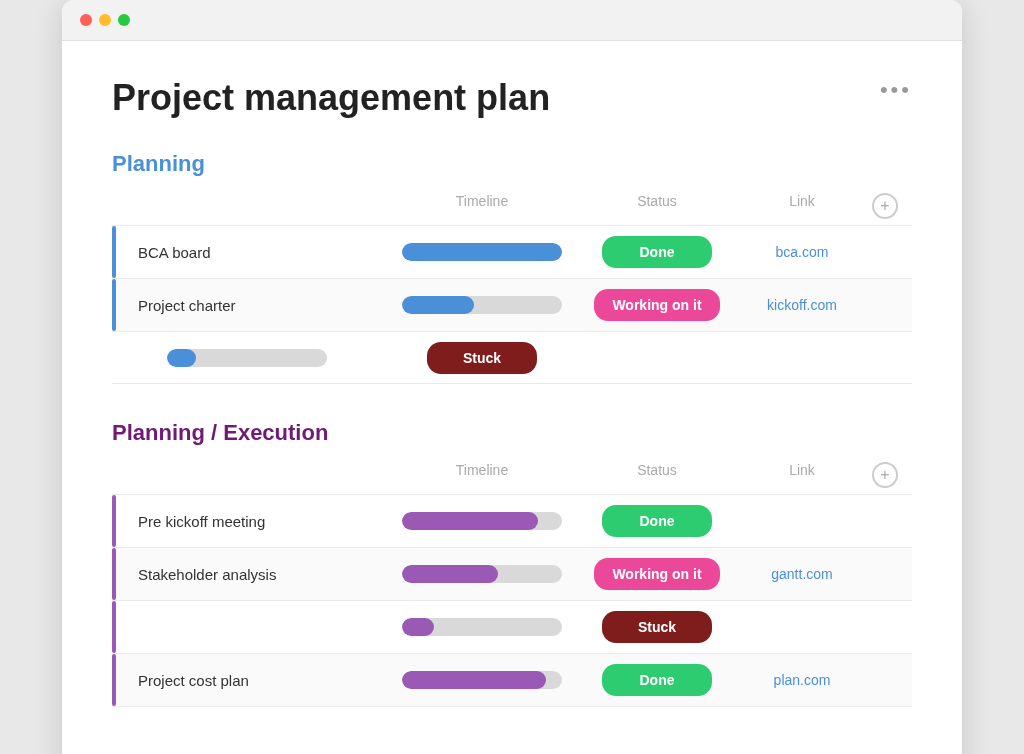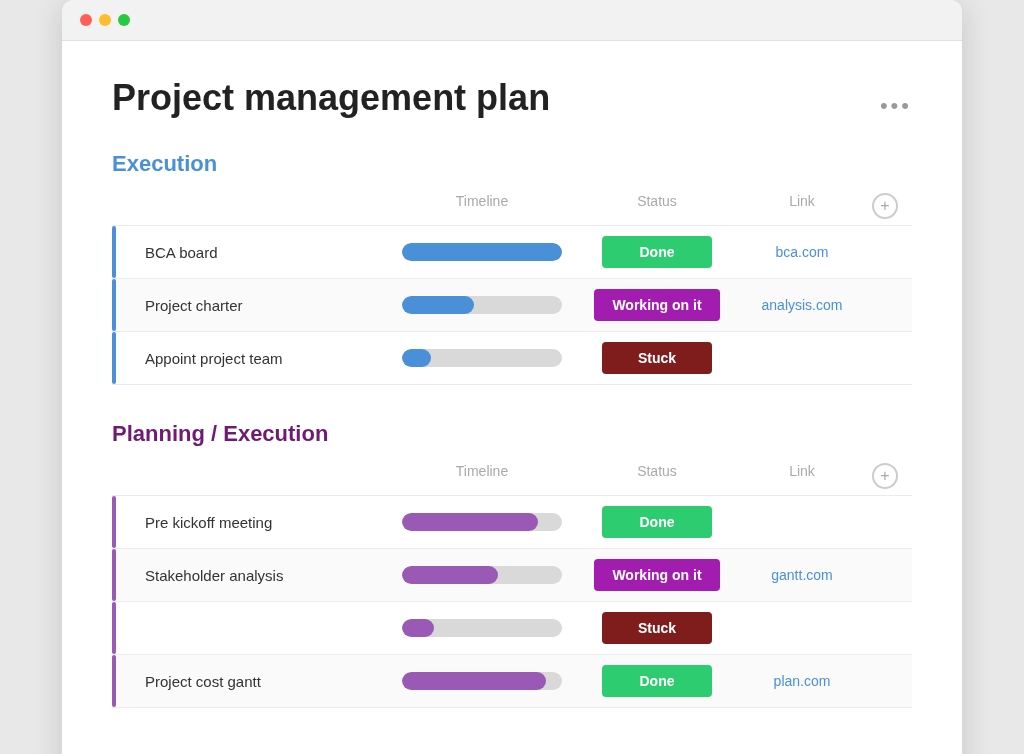"Project management plan" .page-header { align-items: flex-end -> flex-start }
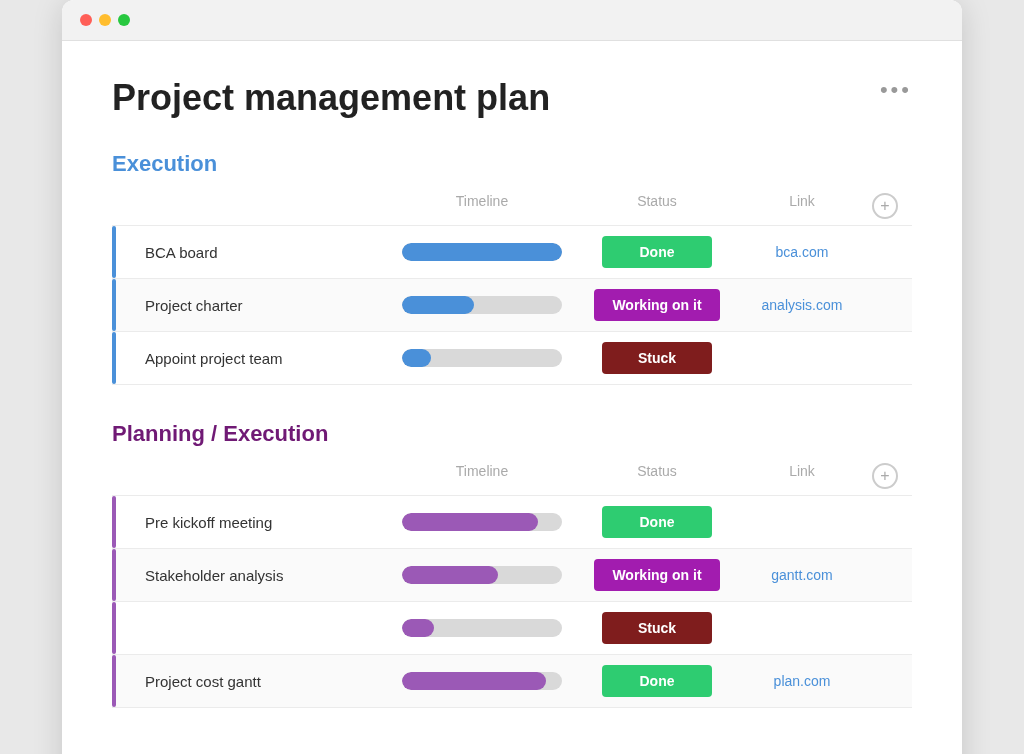"Execution" span.section-title { text: Execution -> Planning }
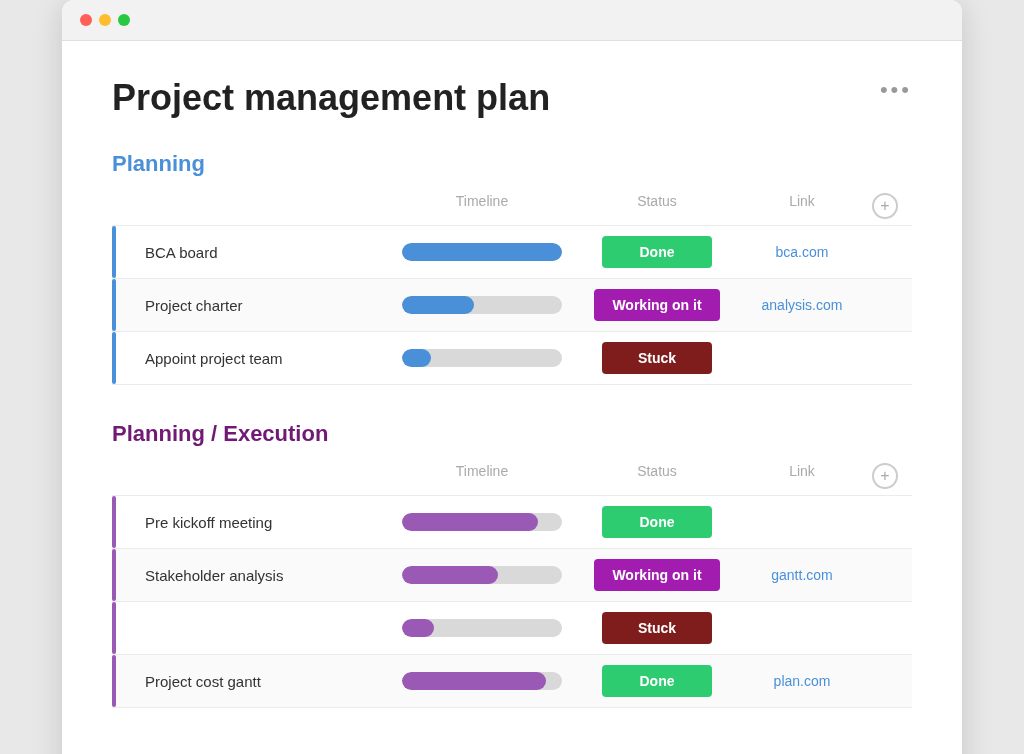"BCA board" .cell-task { gap: 15px -> 8px }
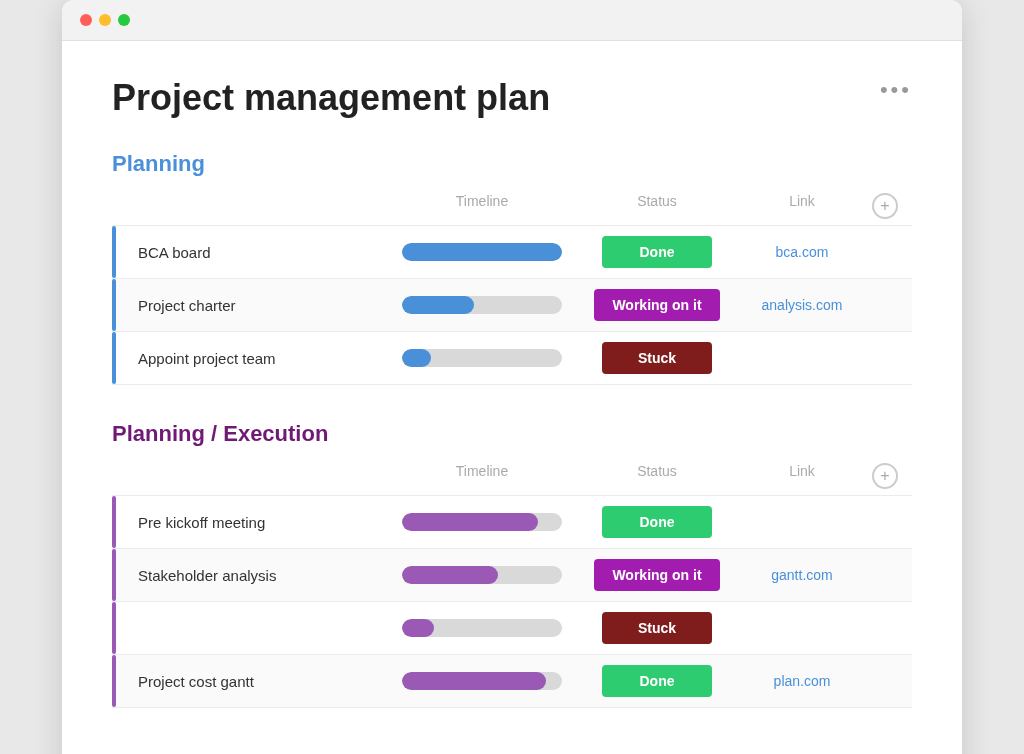"Done" .status-badge { border-radius: 4px -> 14px }
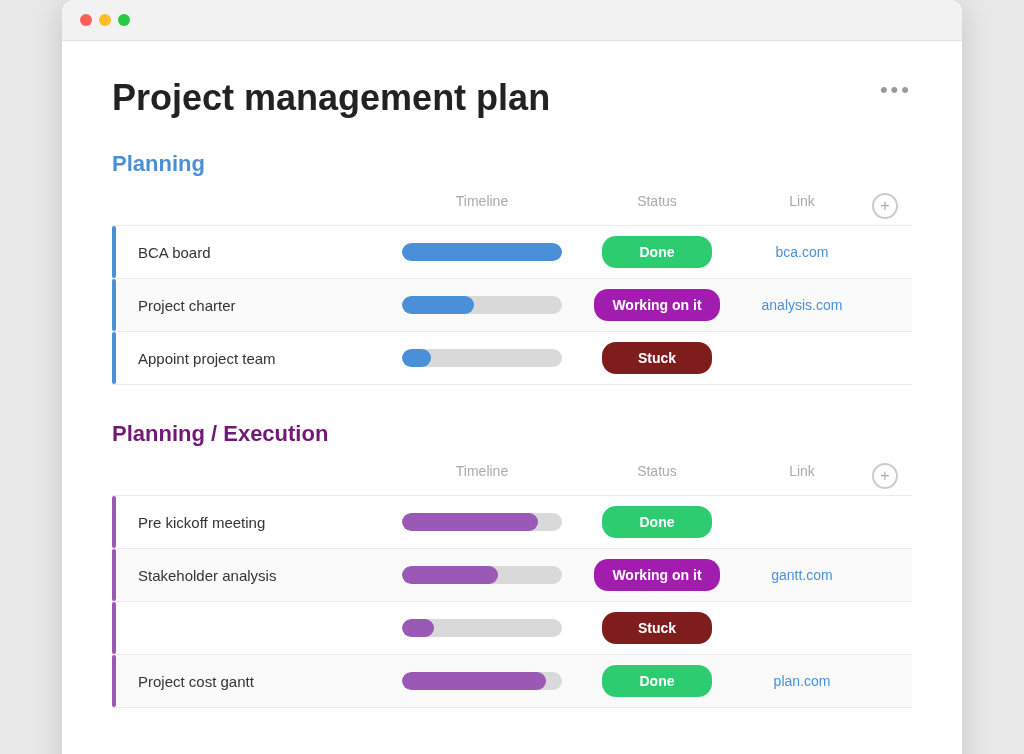"Working on it" .status-working { background: #a21caf -> #ec4899 }
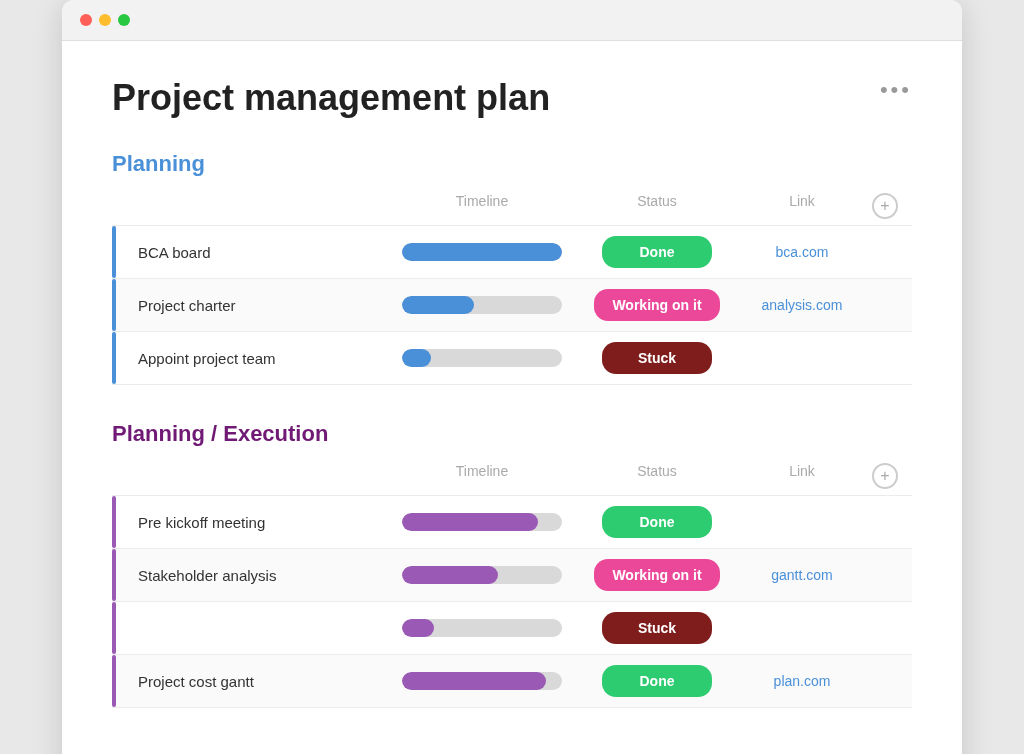"analysis.com" a { text: analysis.com -> kickoff.com }
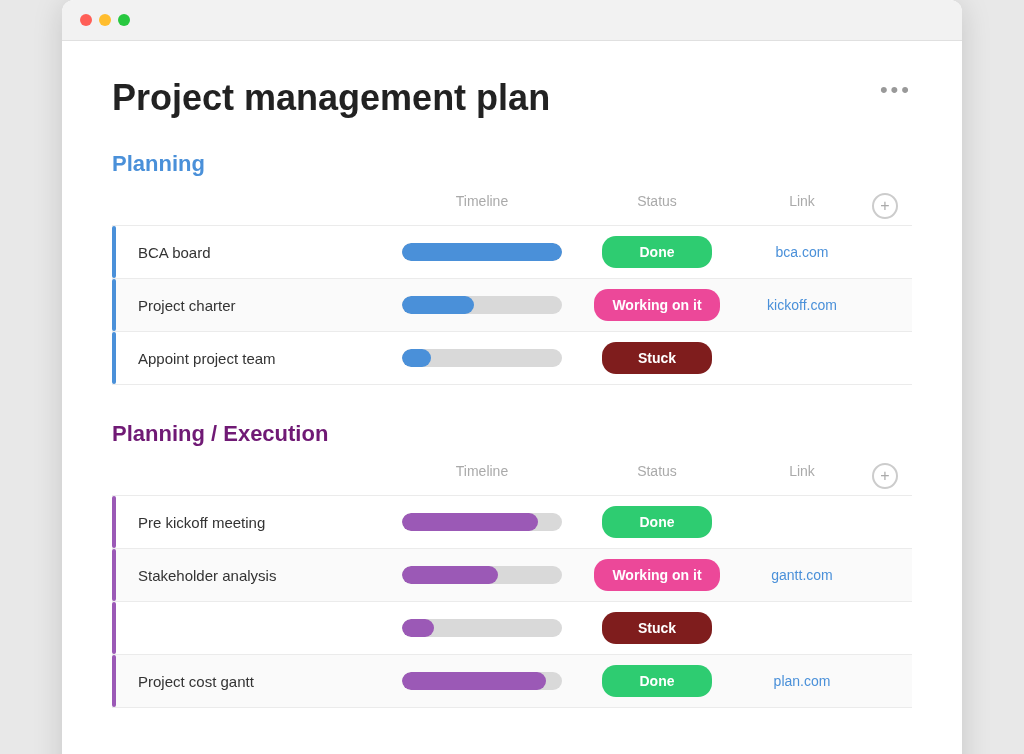"Appoint project team" div.cell-task { html: <div> <div></div> <span>Appoint project team</span> </div> -> none }
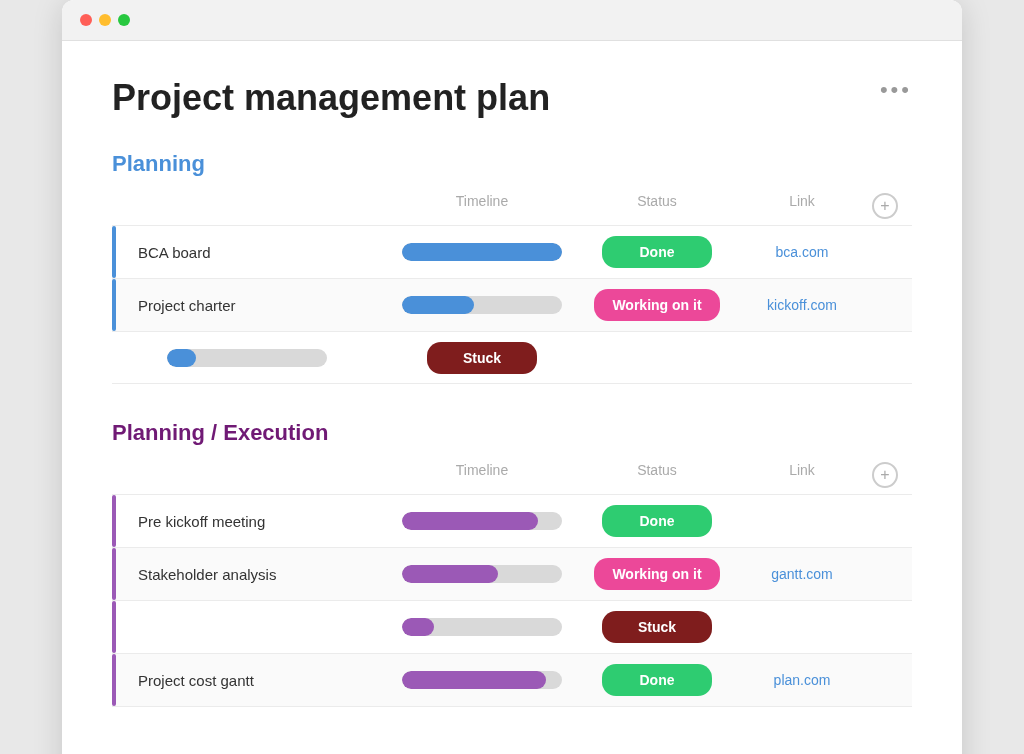"Project cost gantt" span { text: gantt -> plan }
